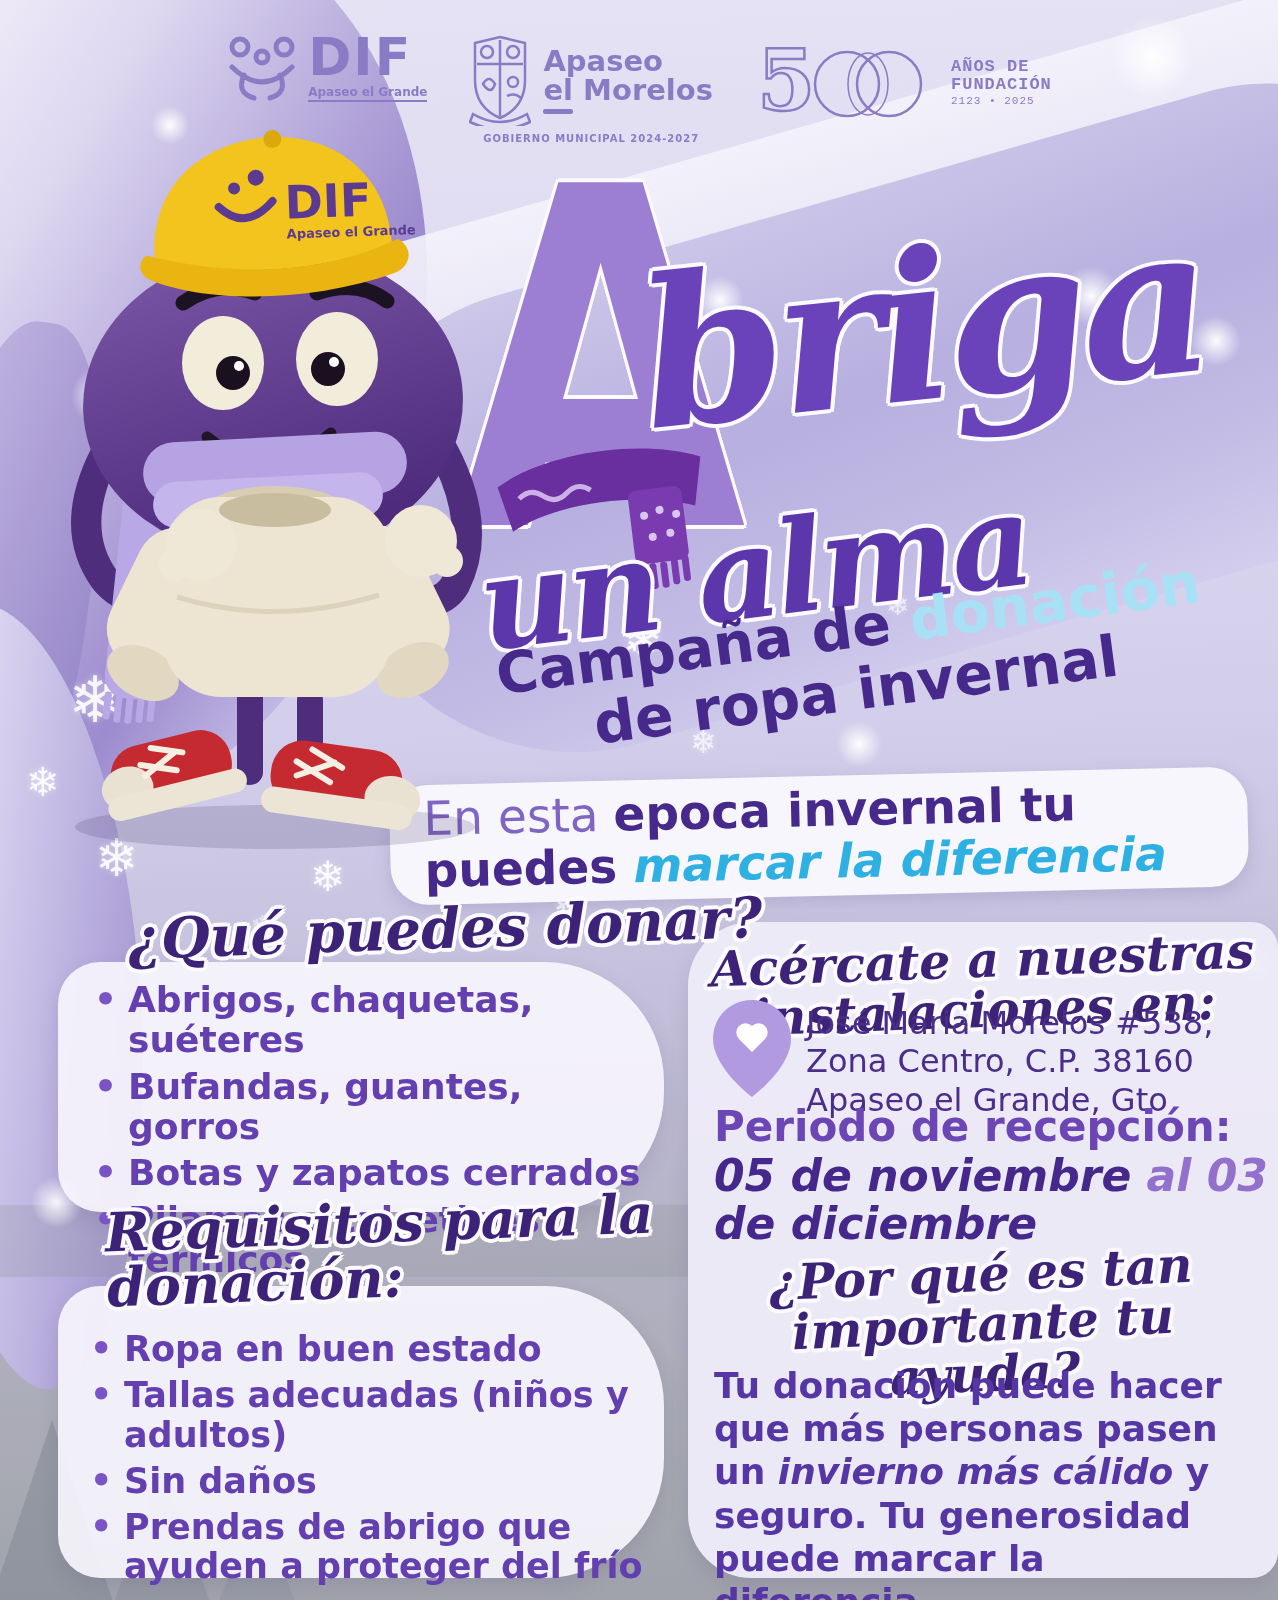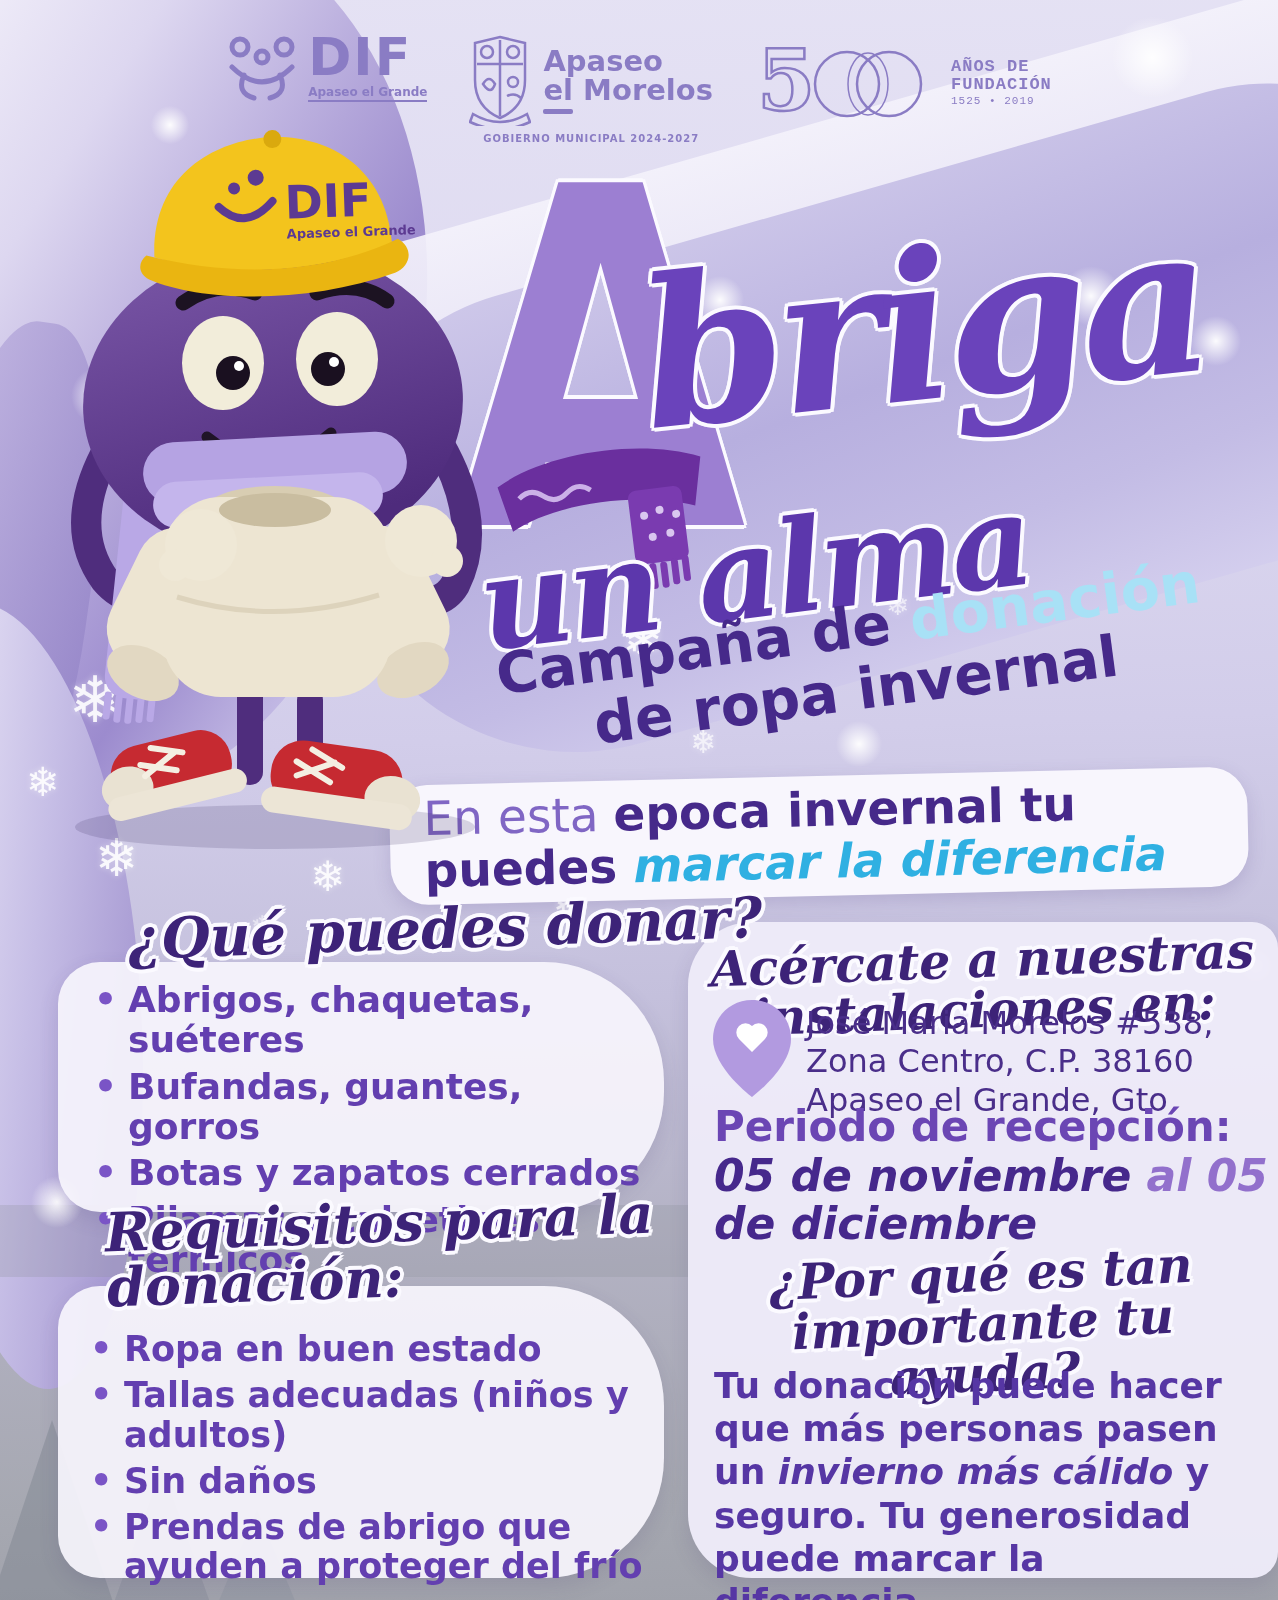"1525 • 2019" div.anniv-years { text: 1525 • 2019 -> 2123 • 2025 }
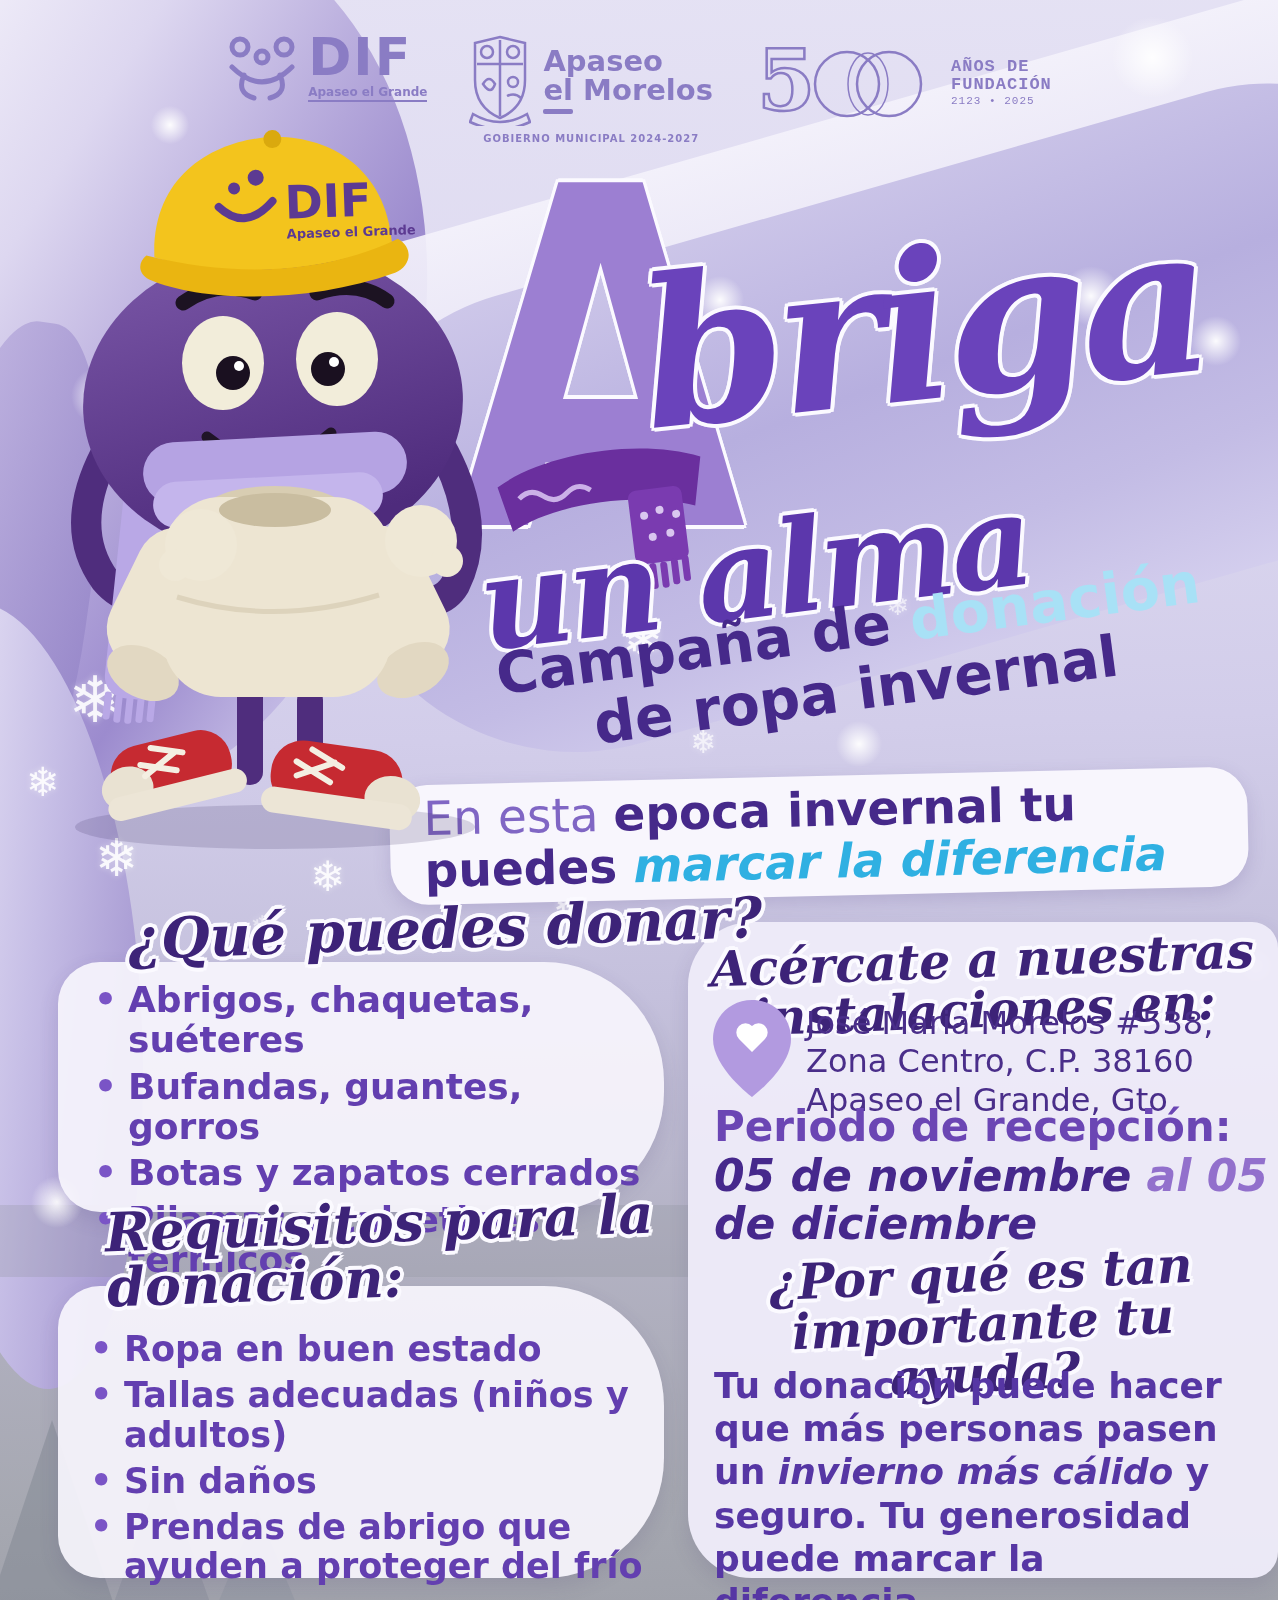"al 05" span.lite { text: 05 -> 03 }
